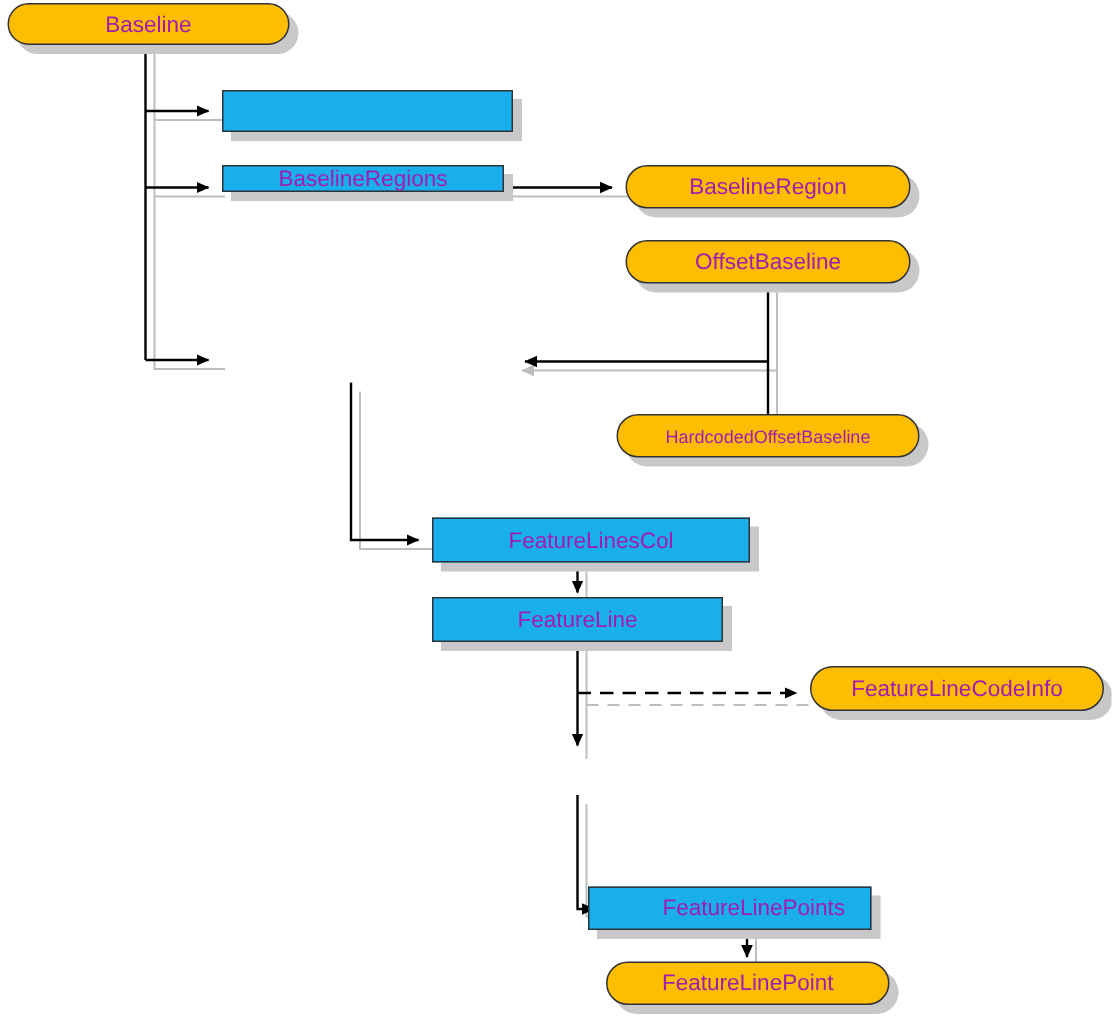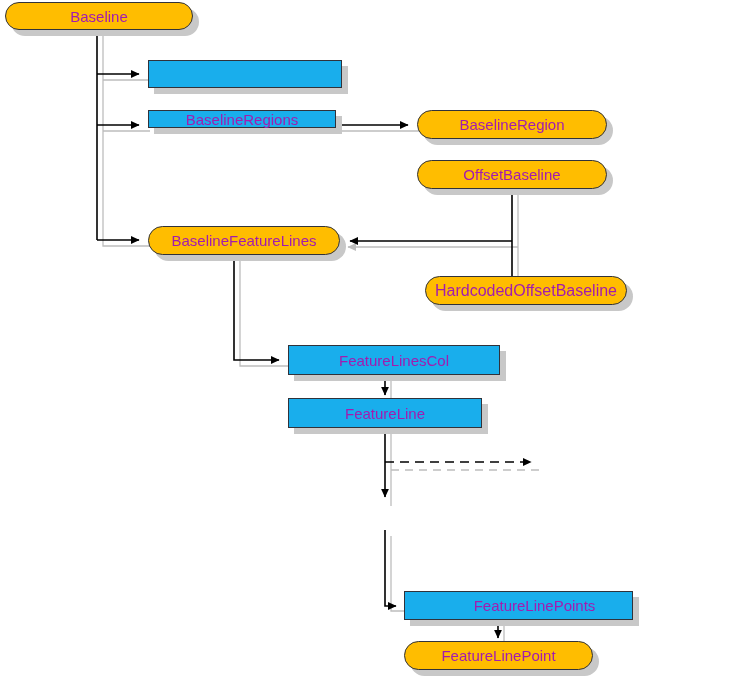"BaselineFeatureLines" div.node { html: <div> <span></span> <span>BaselineFeatureLines</span> </div> -> none }
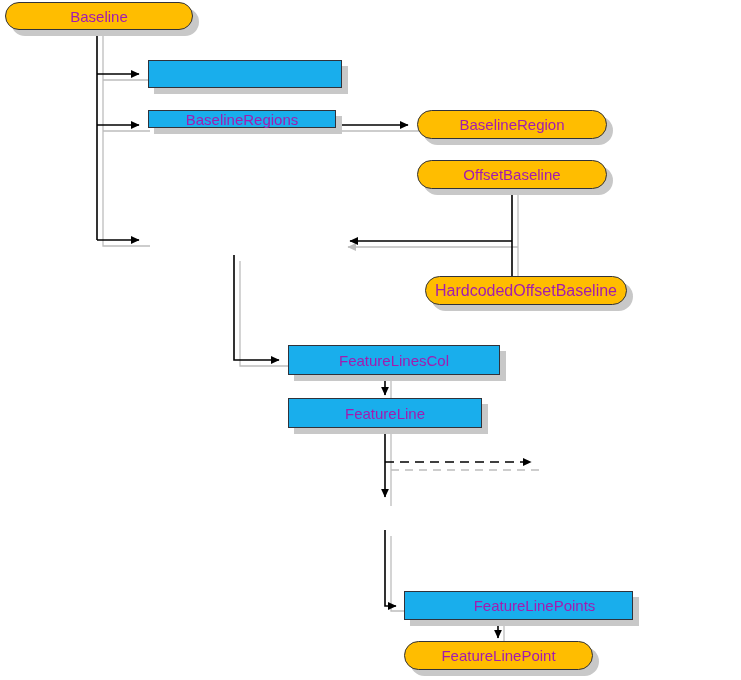"HardcodedOffsetBaseline" div.node { font-size: 16px -> 12px; left: 425px -> 411px }
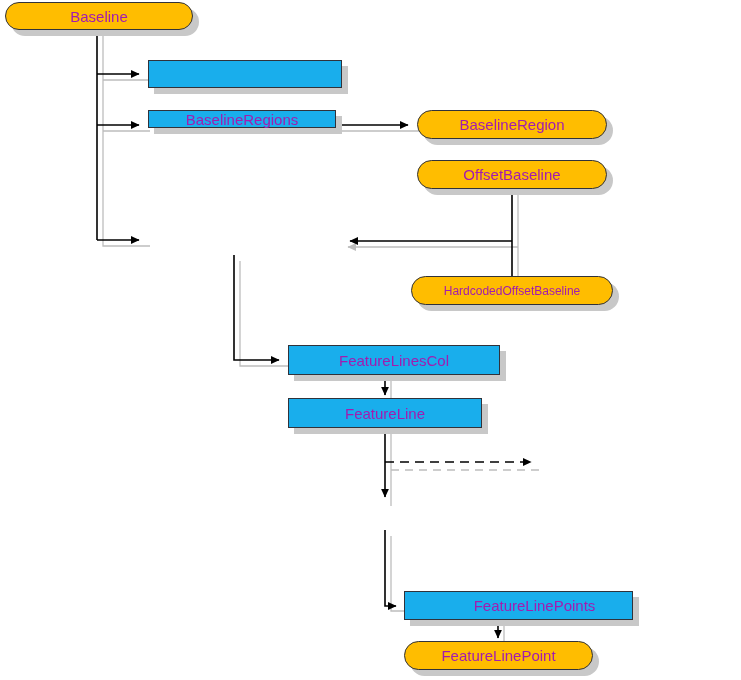"FeatureLineCodeInfo" div.node { html: none -> <div> <span></span> <span>FeatureLineCodeInfo</span> </div> }
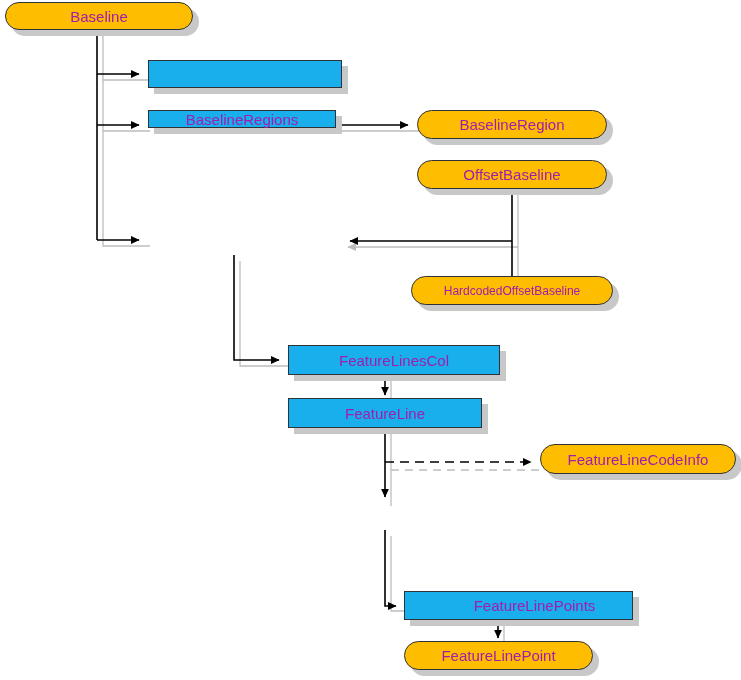"FeatureLinePoints" div.node { left: 404px -> 392px; width: 229px -> 189px }
